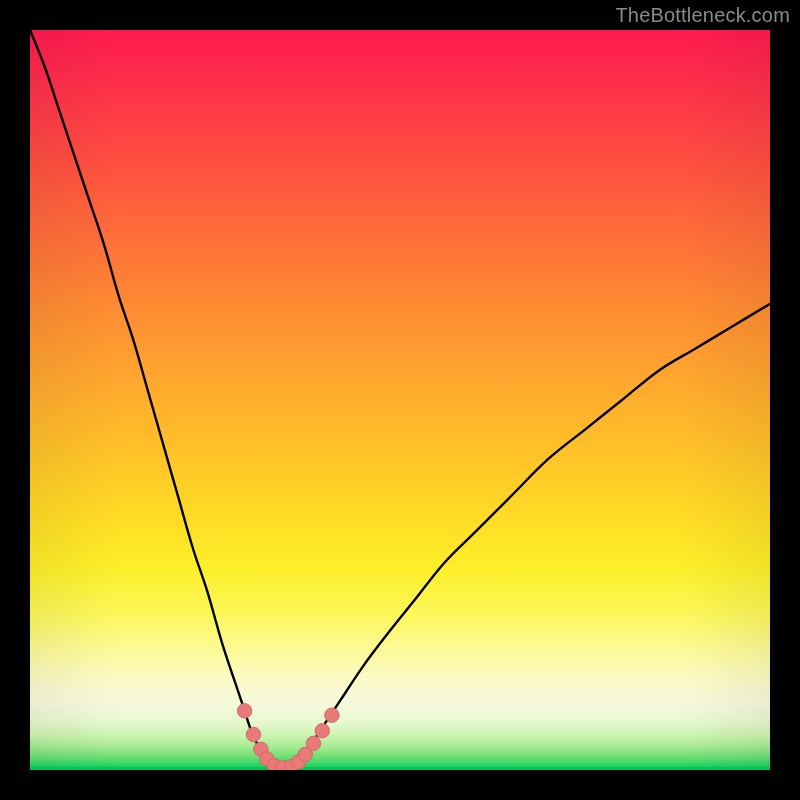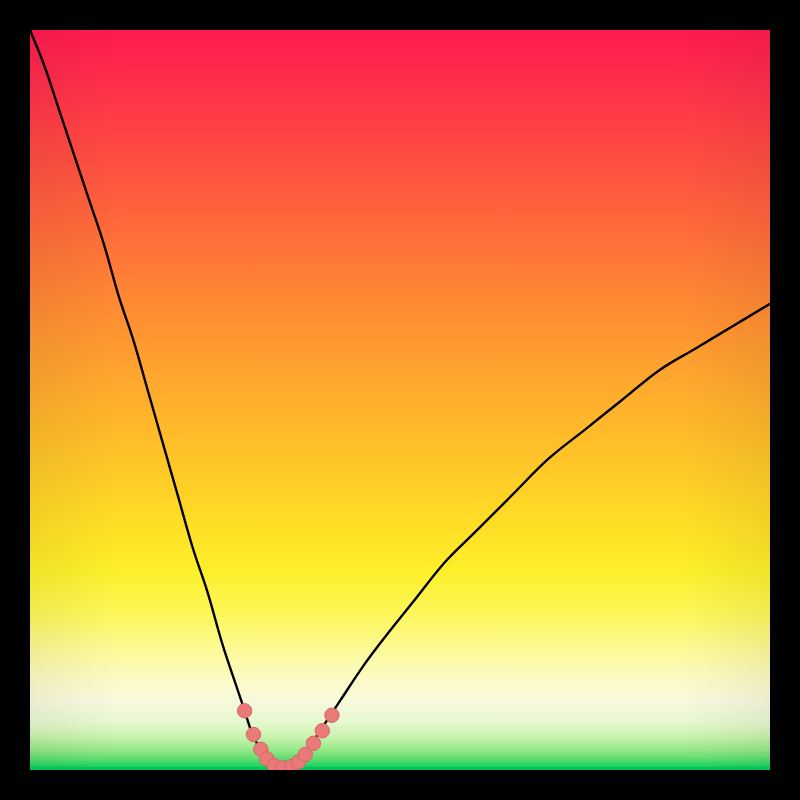"TheBottleneck.com" div.watermark { html: none -> <div>TheBottleneck.com</div> }
